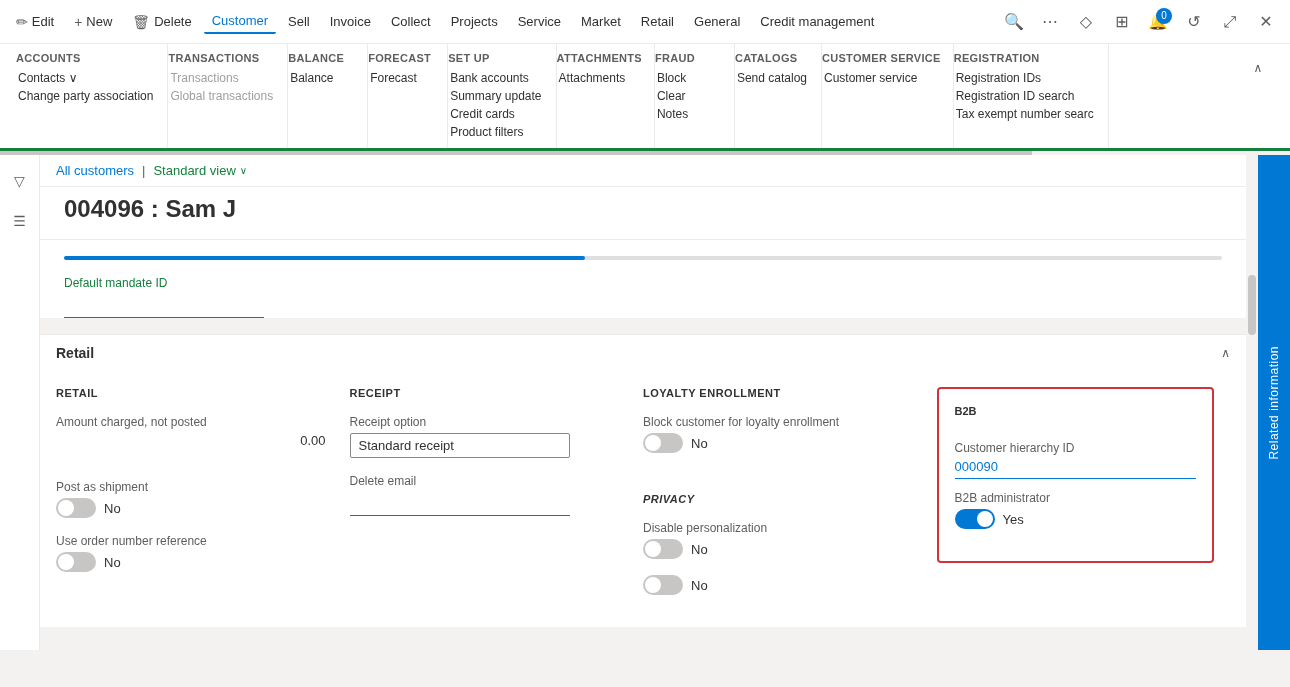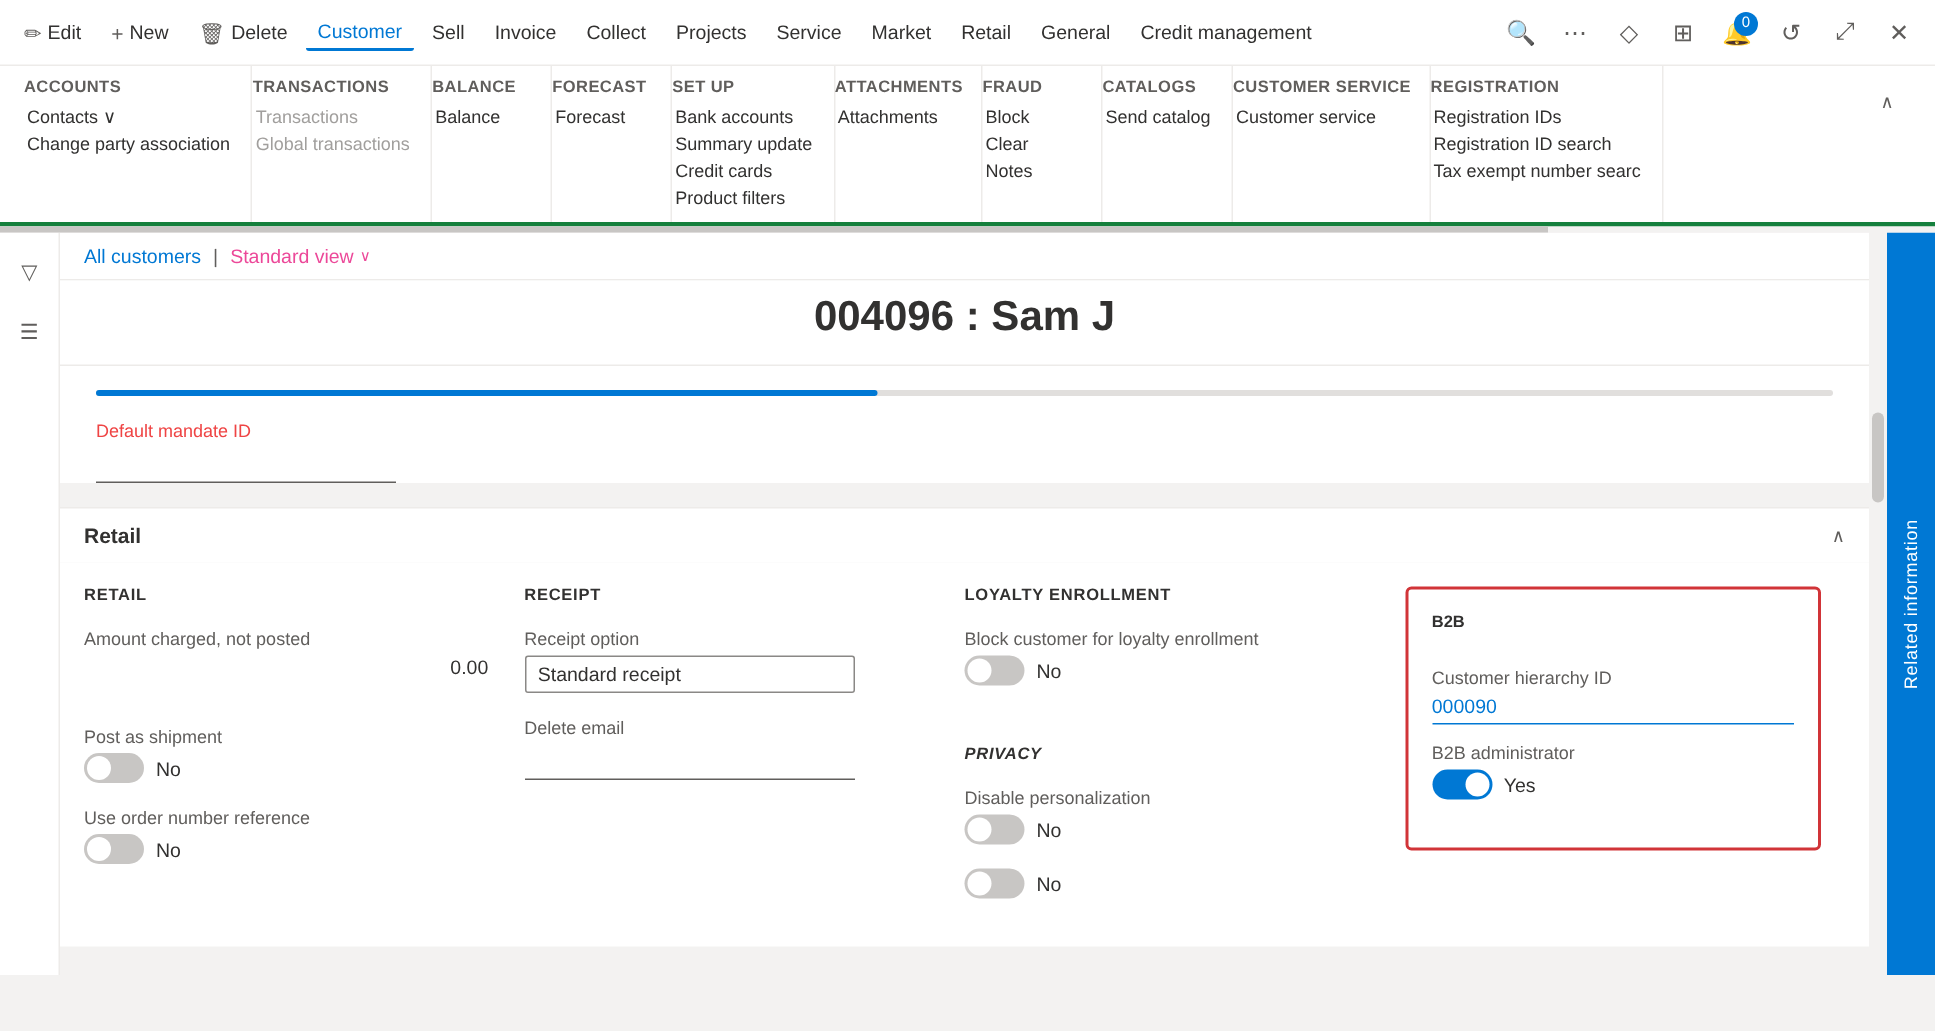"Standard view" .filter-view { color: #ec4899 -> #15803d }
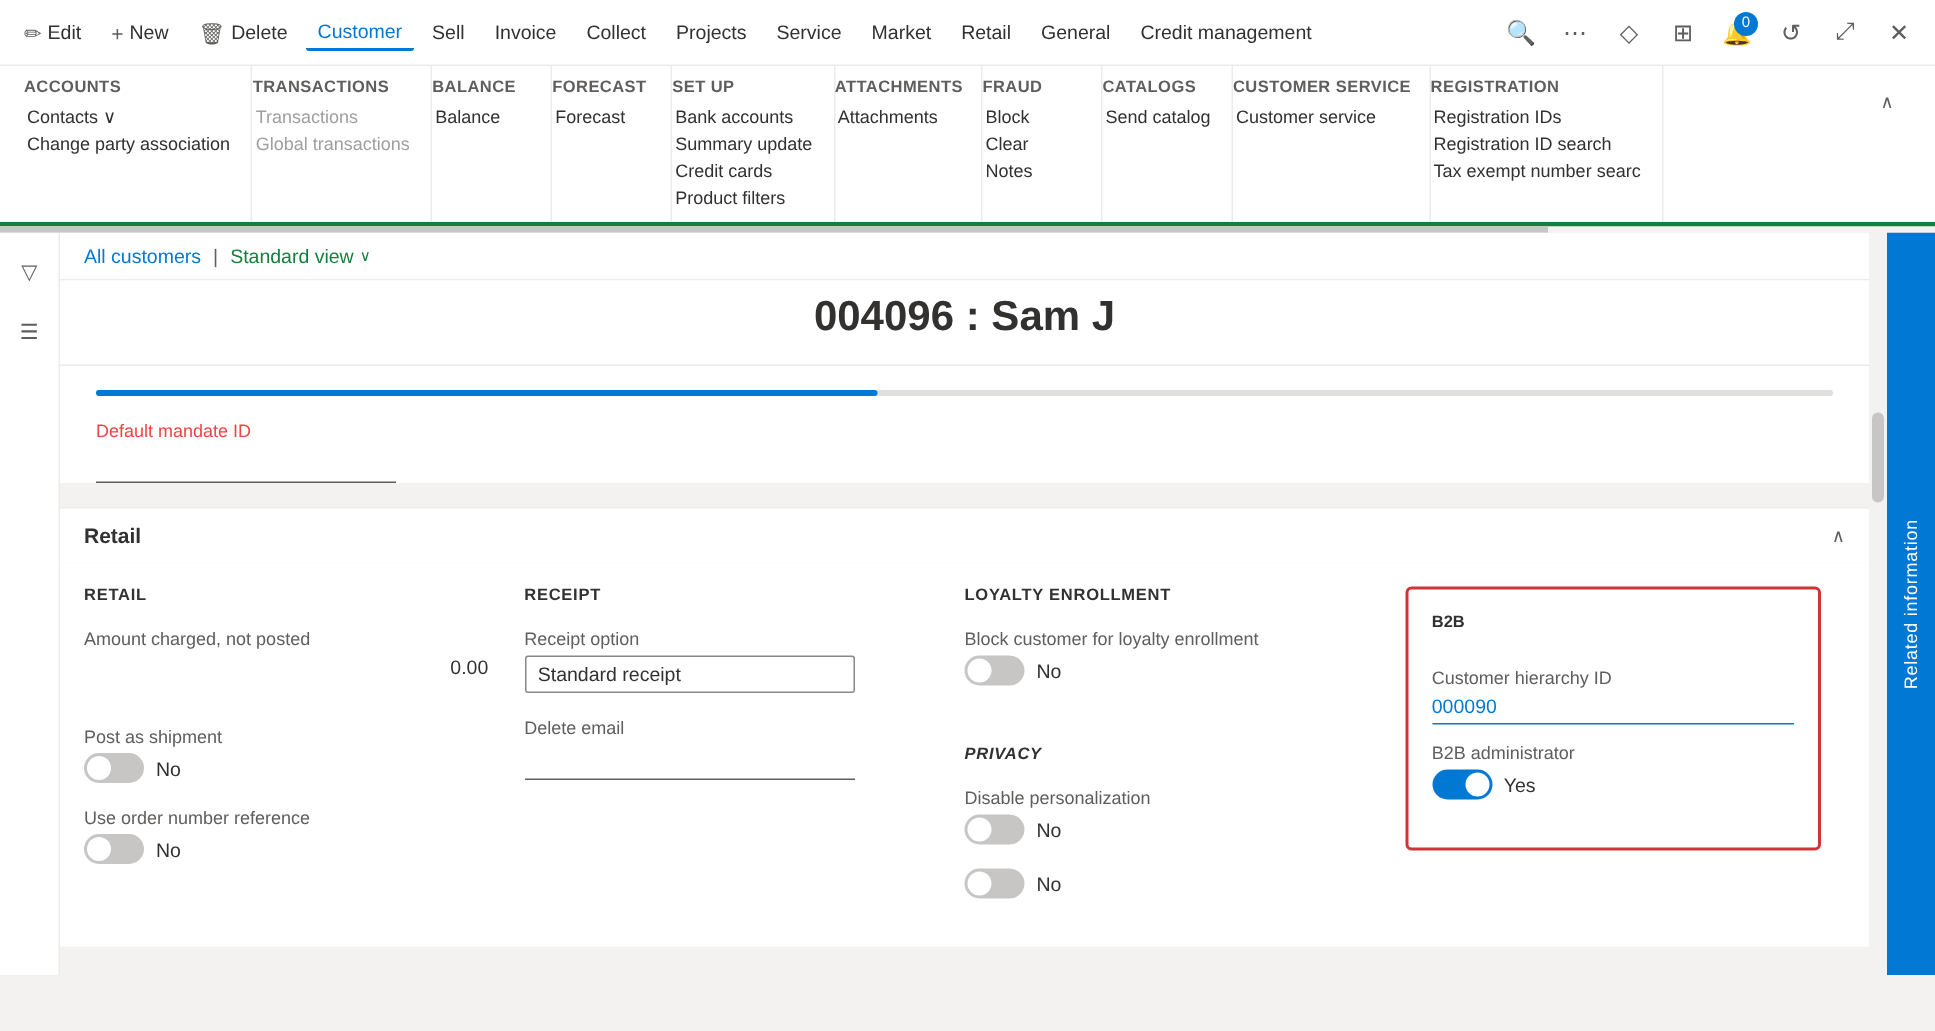"004096 : Sam J" .page-title { font-size: 28px -> 24px; text-align: center -> none }
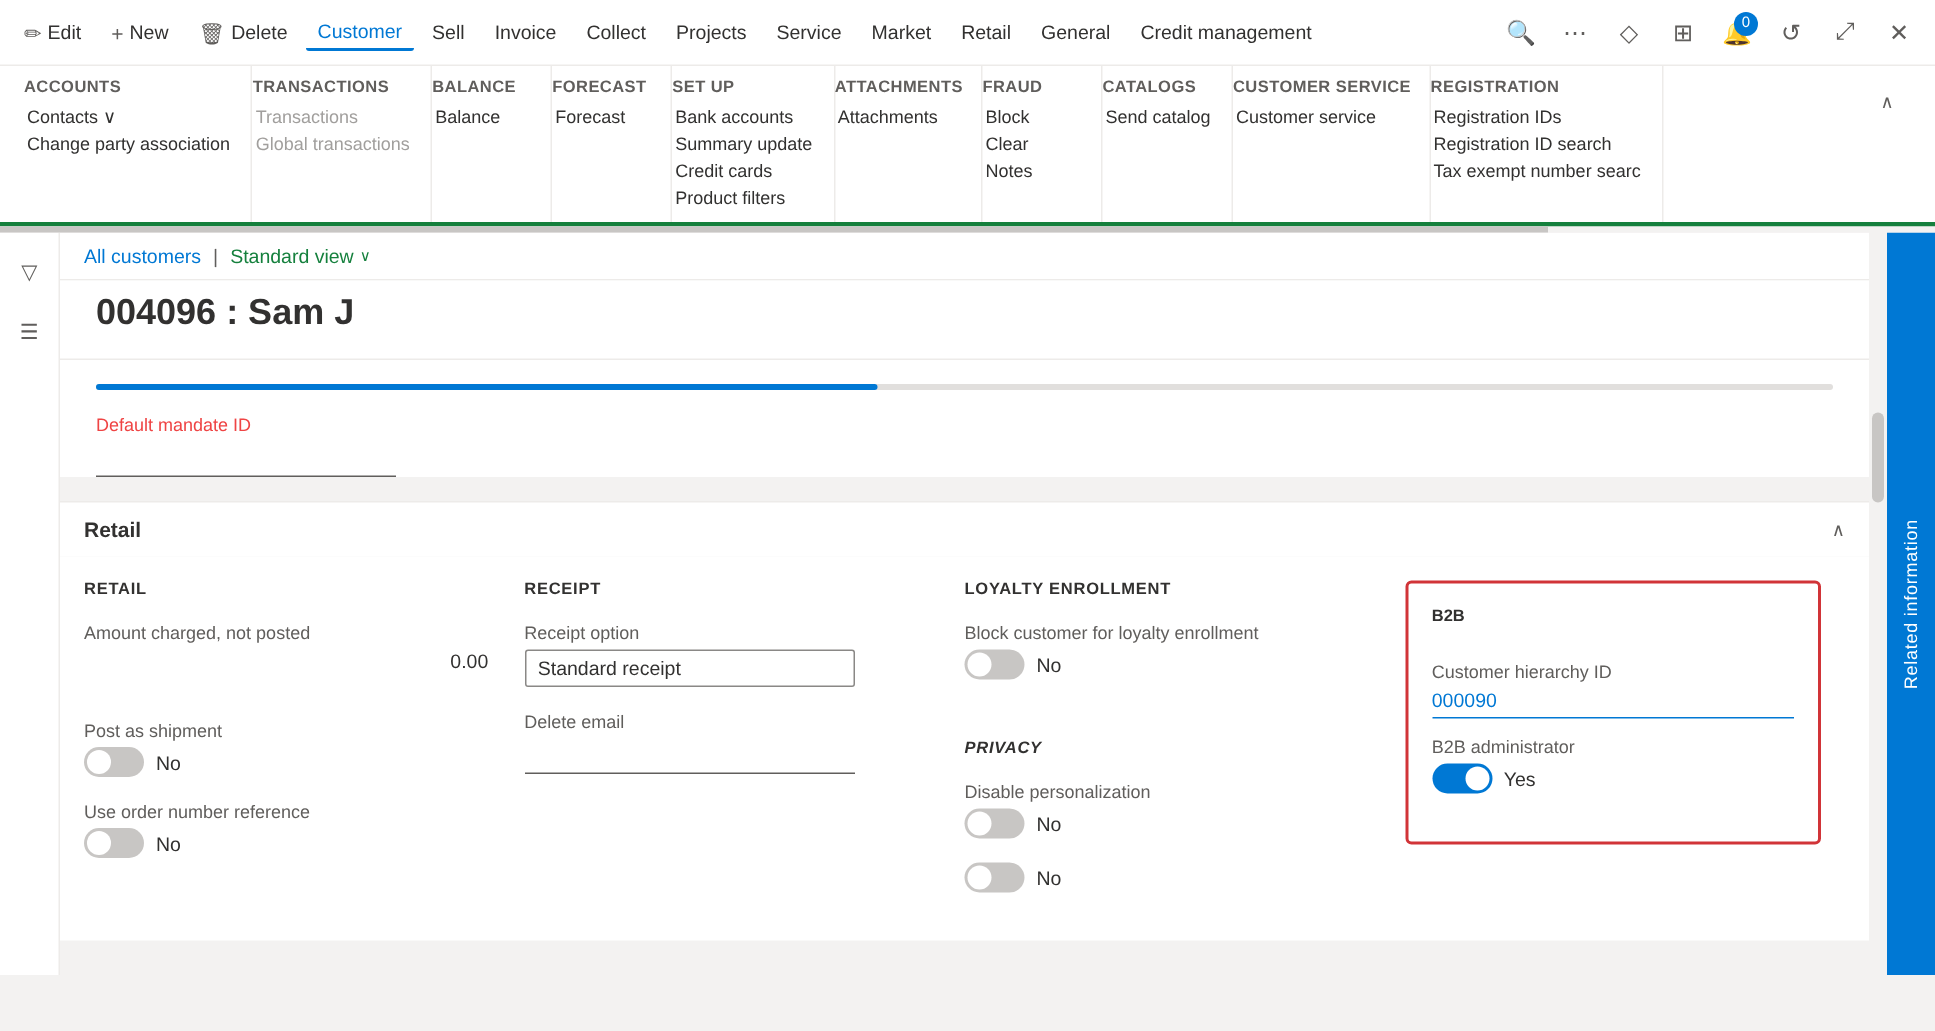"Default mandate ID" .form-label { color: #ef4444 -> #15803d }
